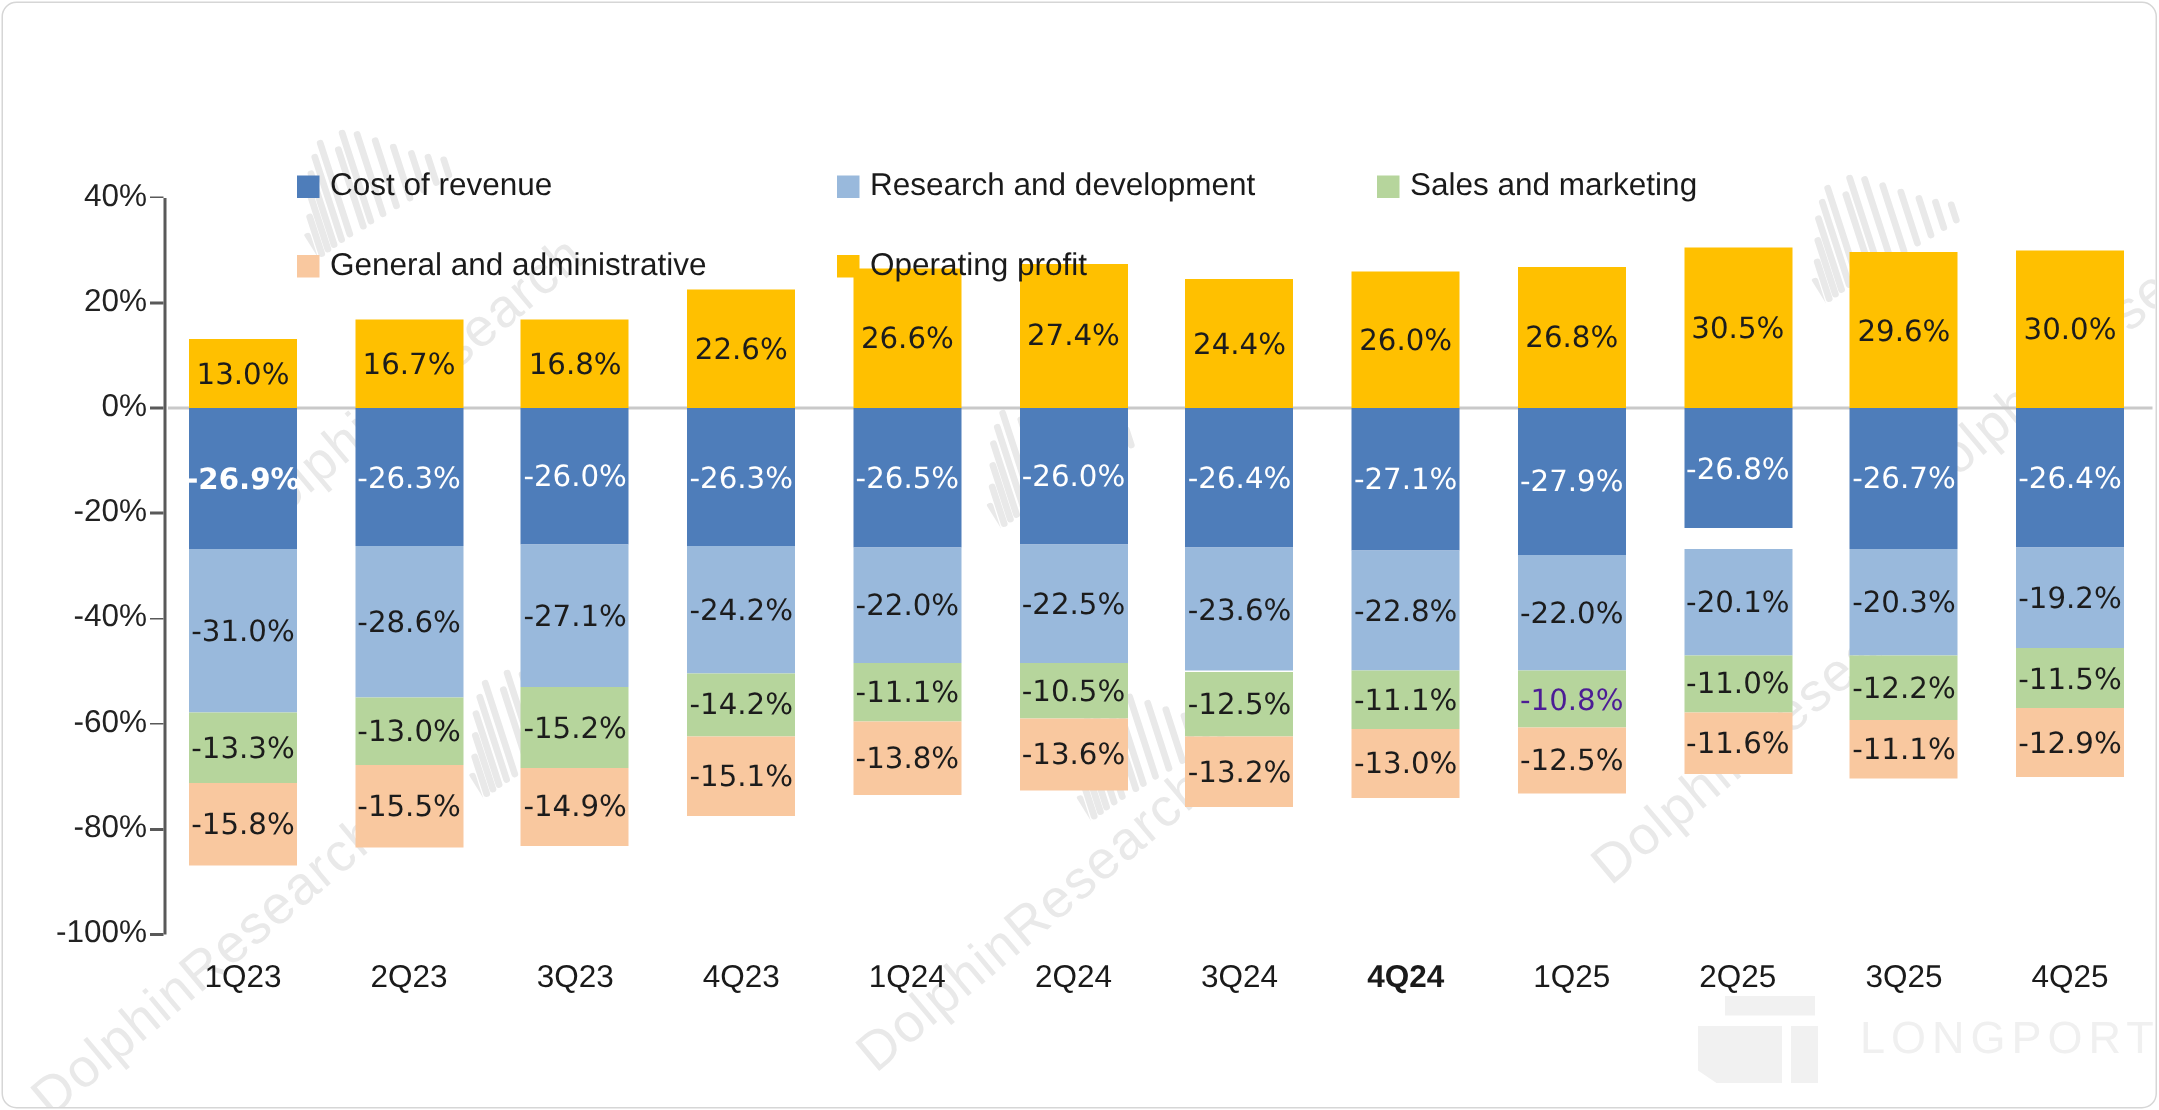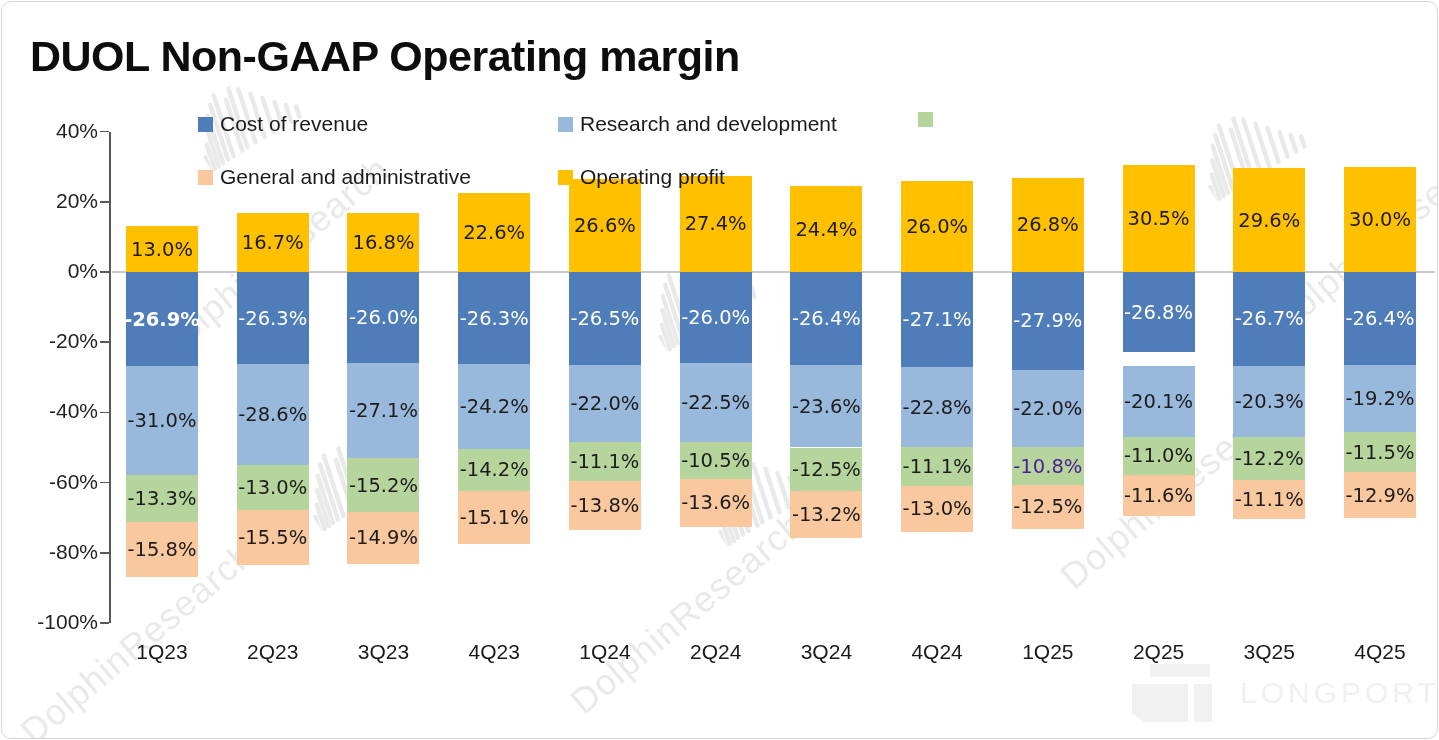"DUOL Non-GAAP Operating margin" div.title { html: <div>DUOL Non-GAAP Operating margin</div> -> none }
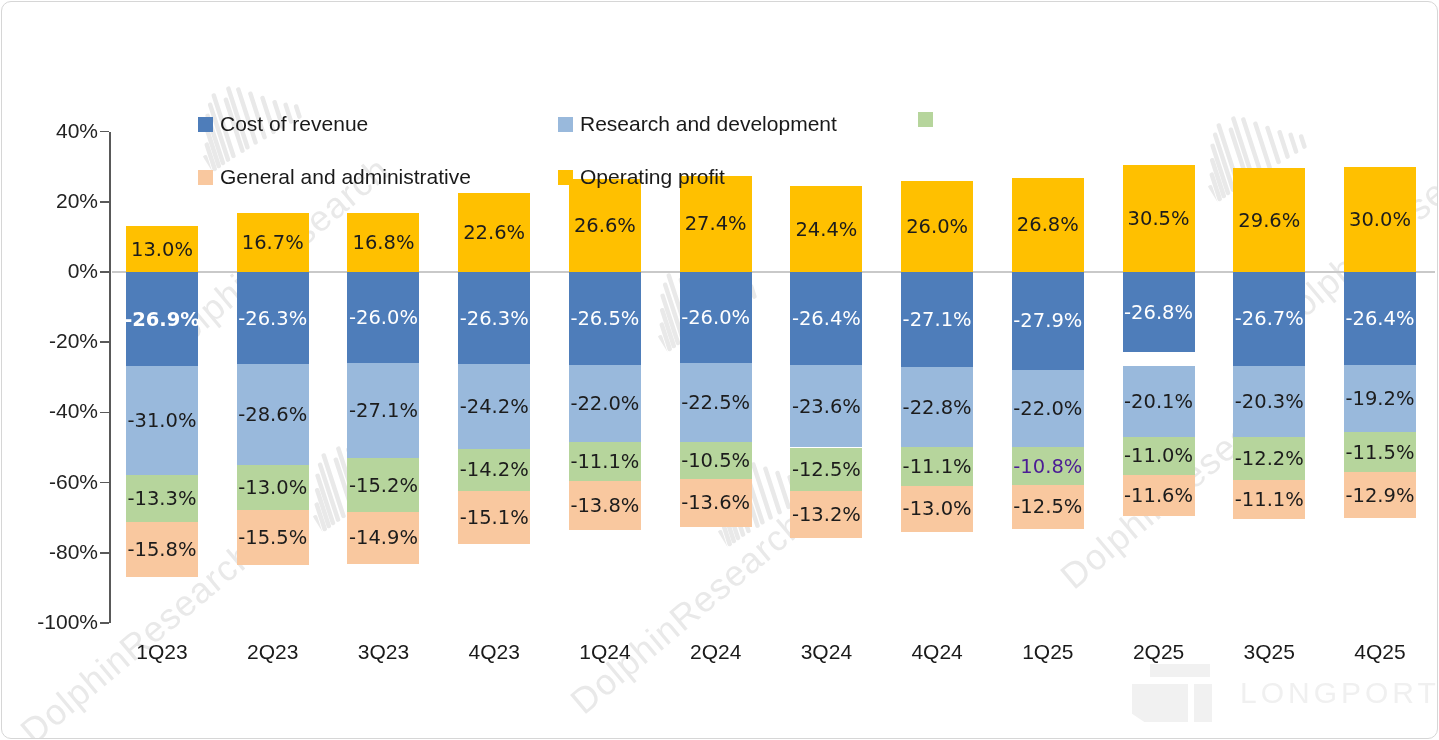"Sales and marketing" div.legend-label { html: none -> <div>Sales and marketing</div> }
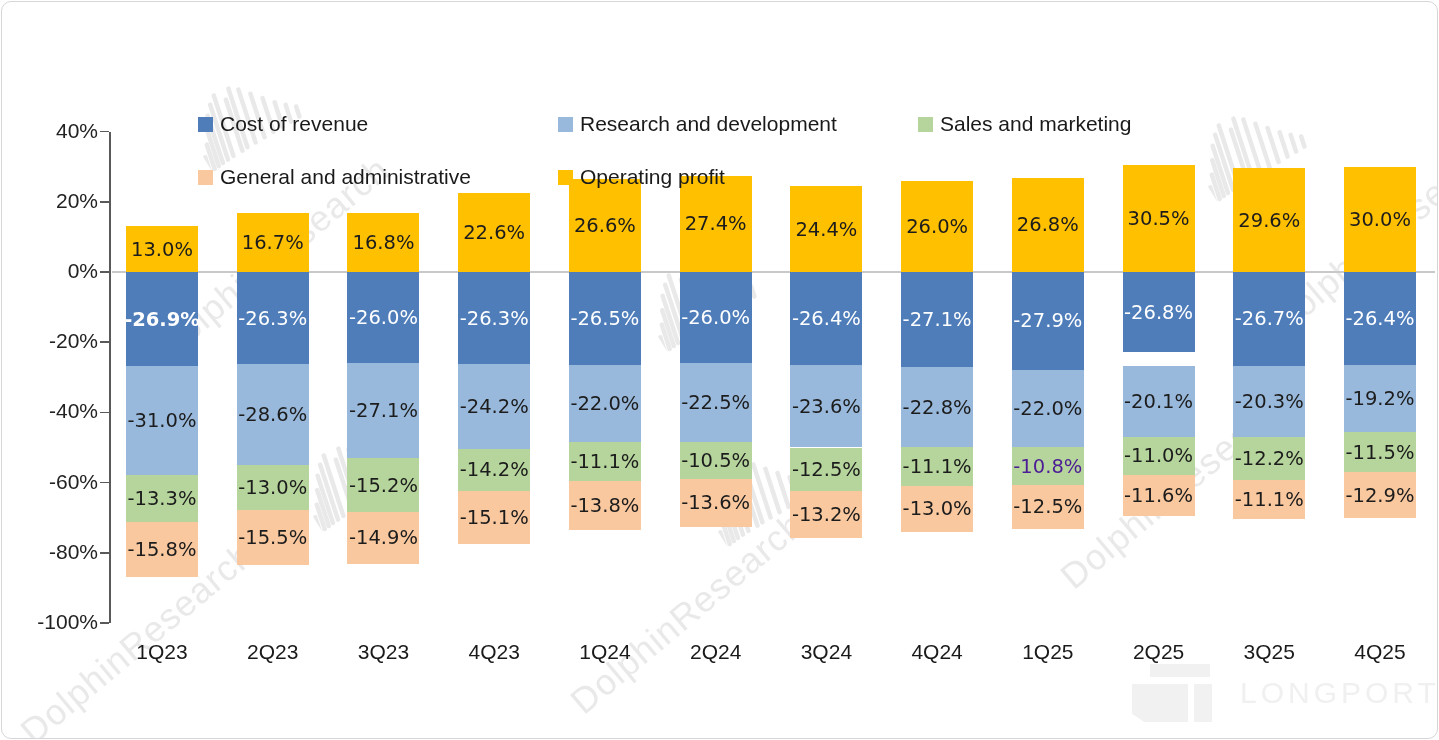"4Q24" div.xtick-label { font-weight: none -> bold }
